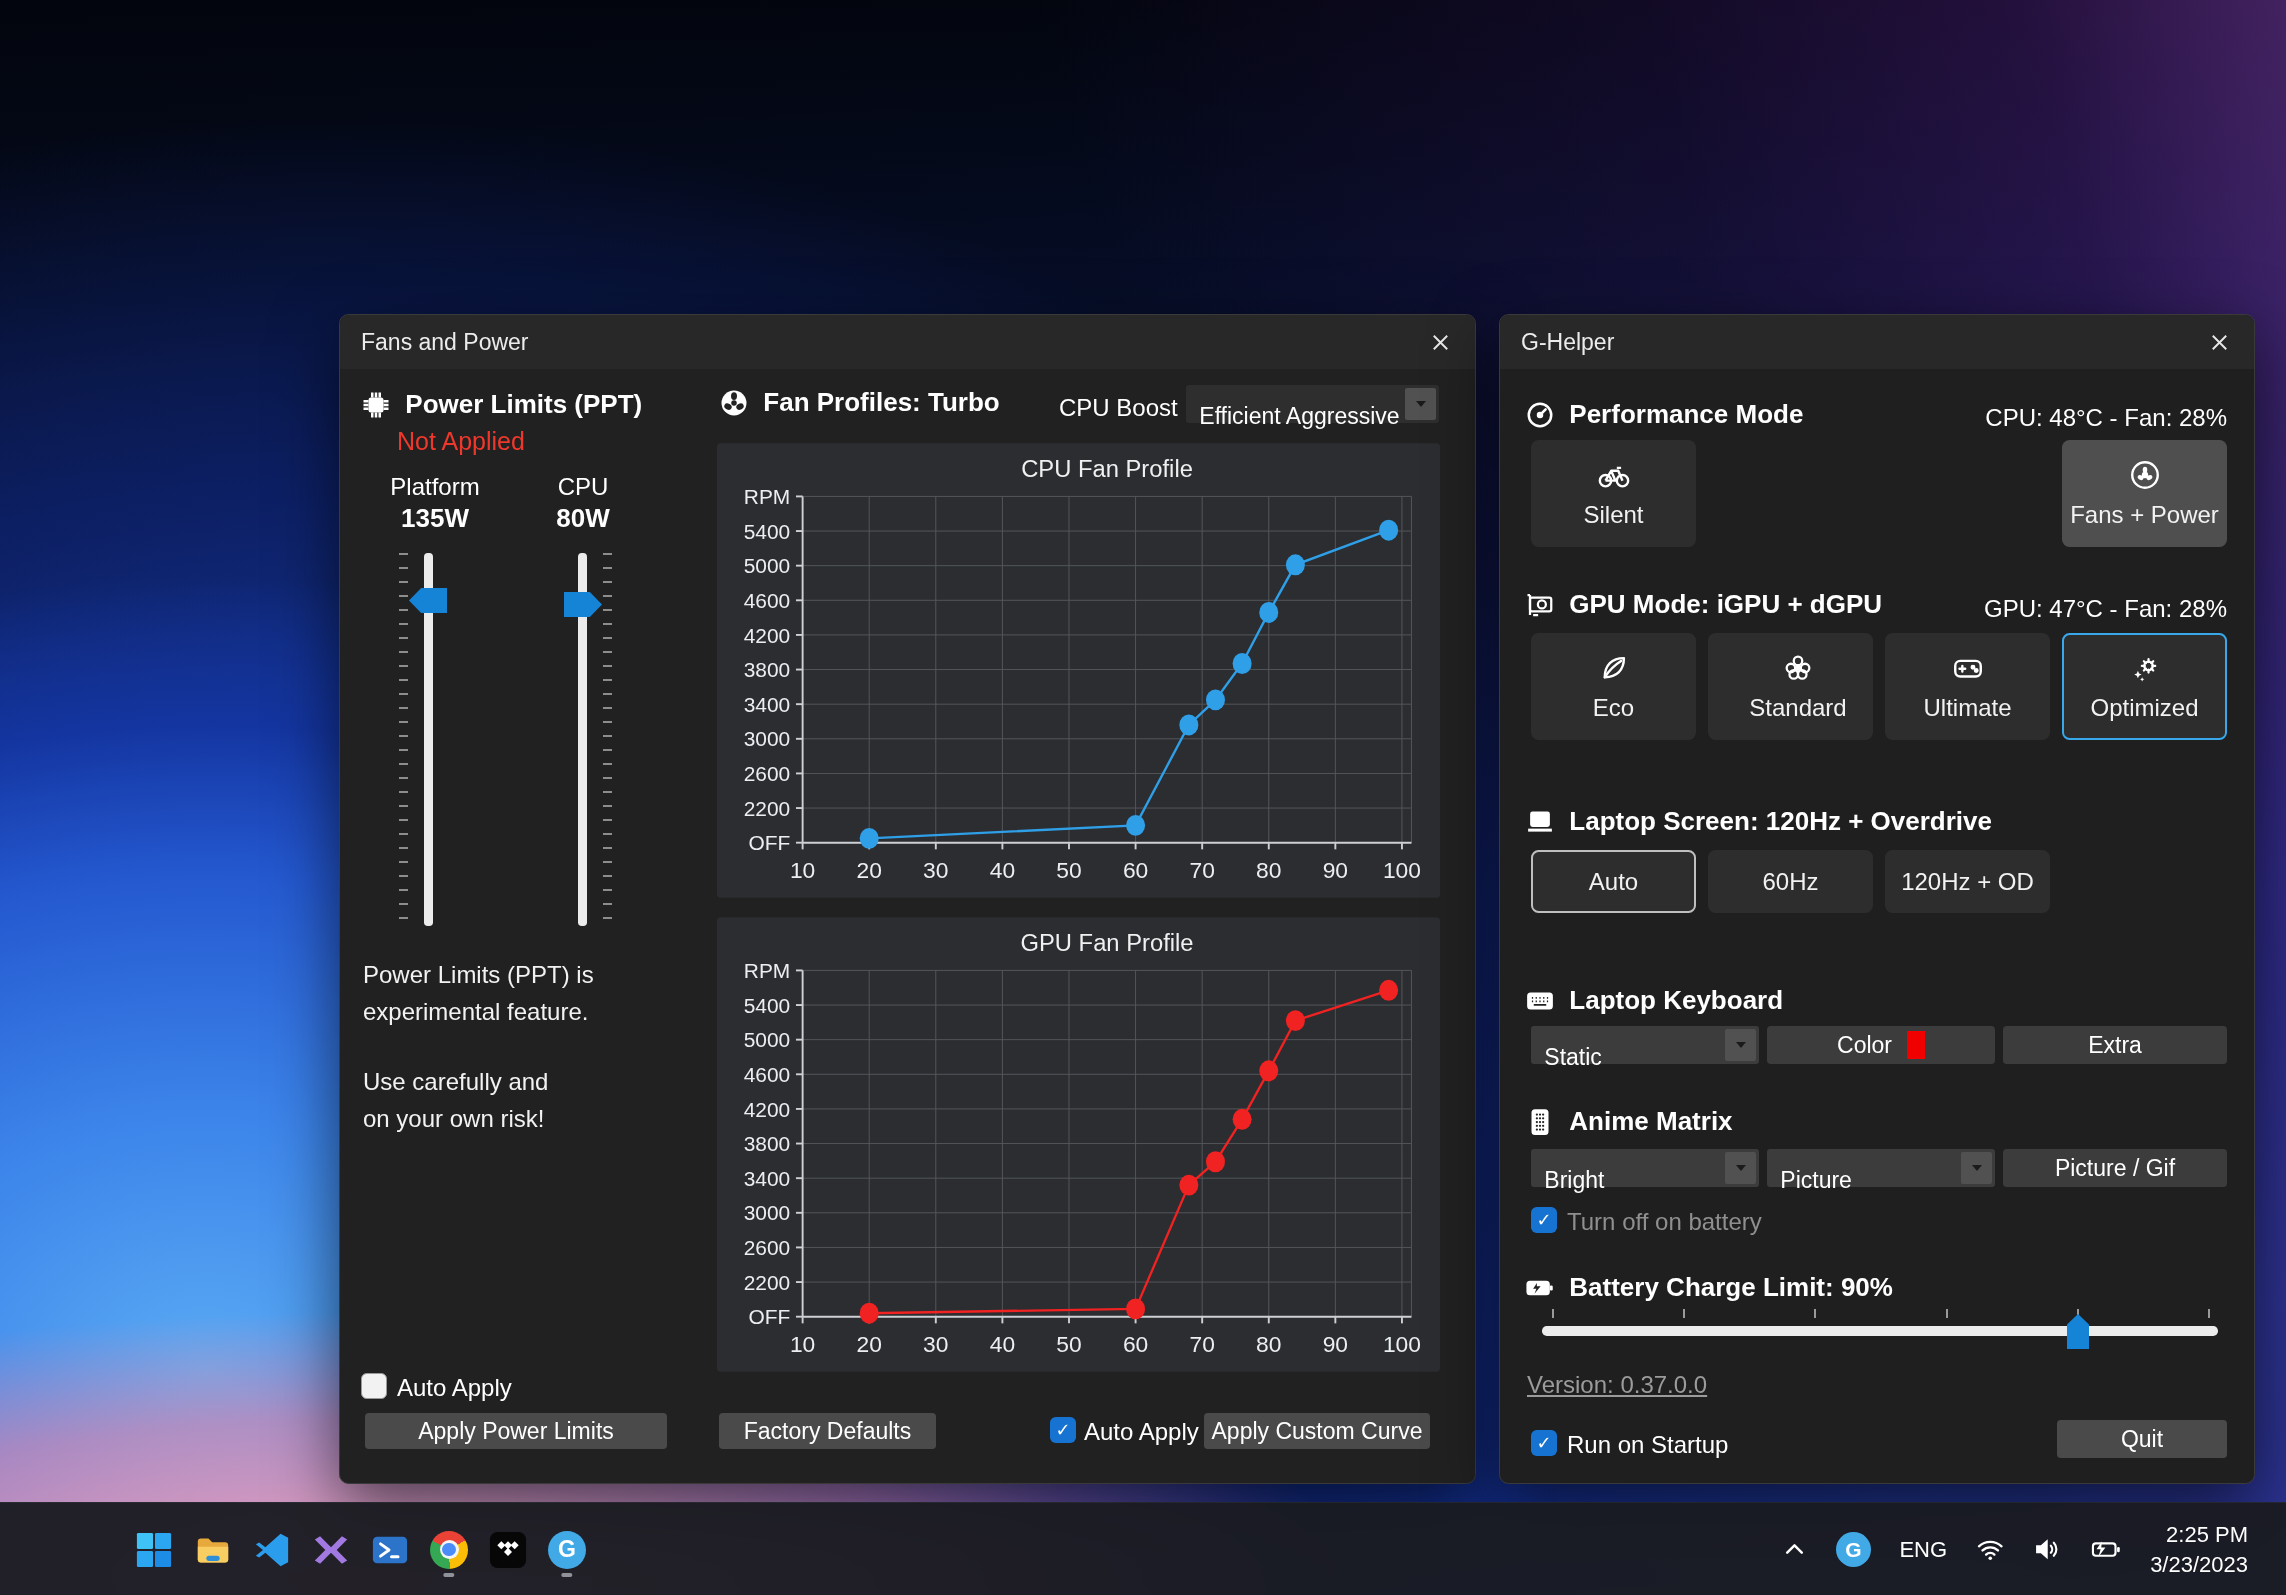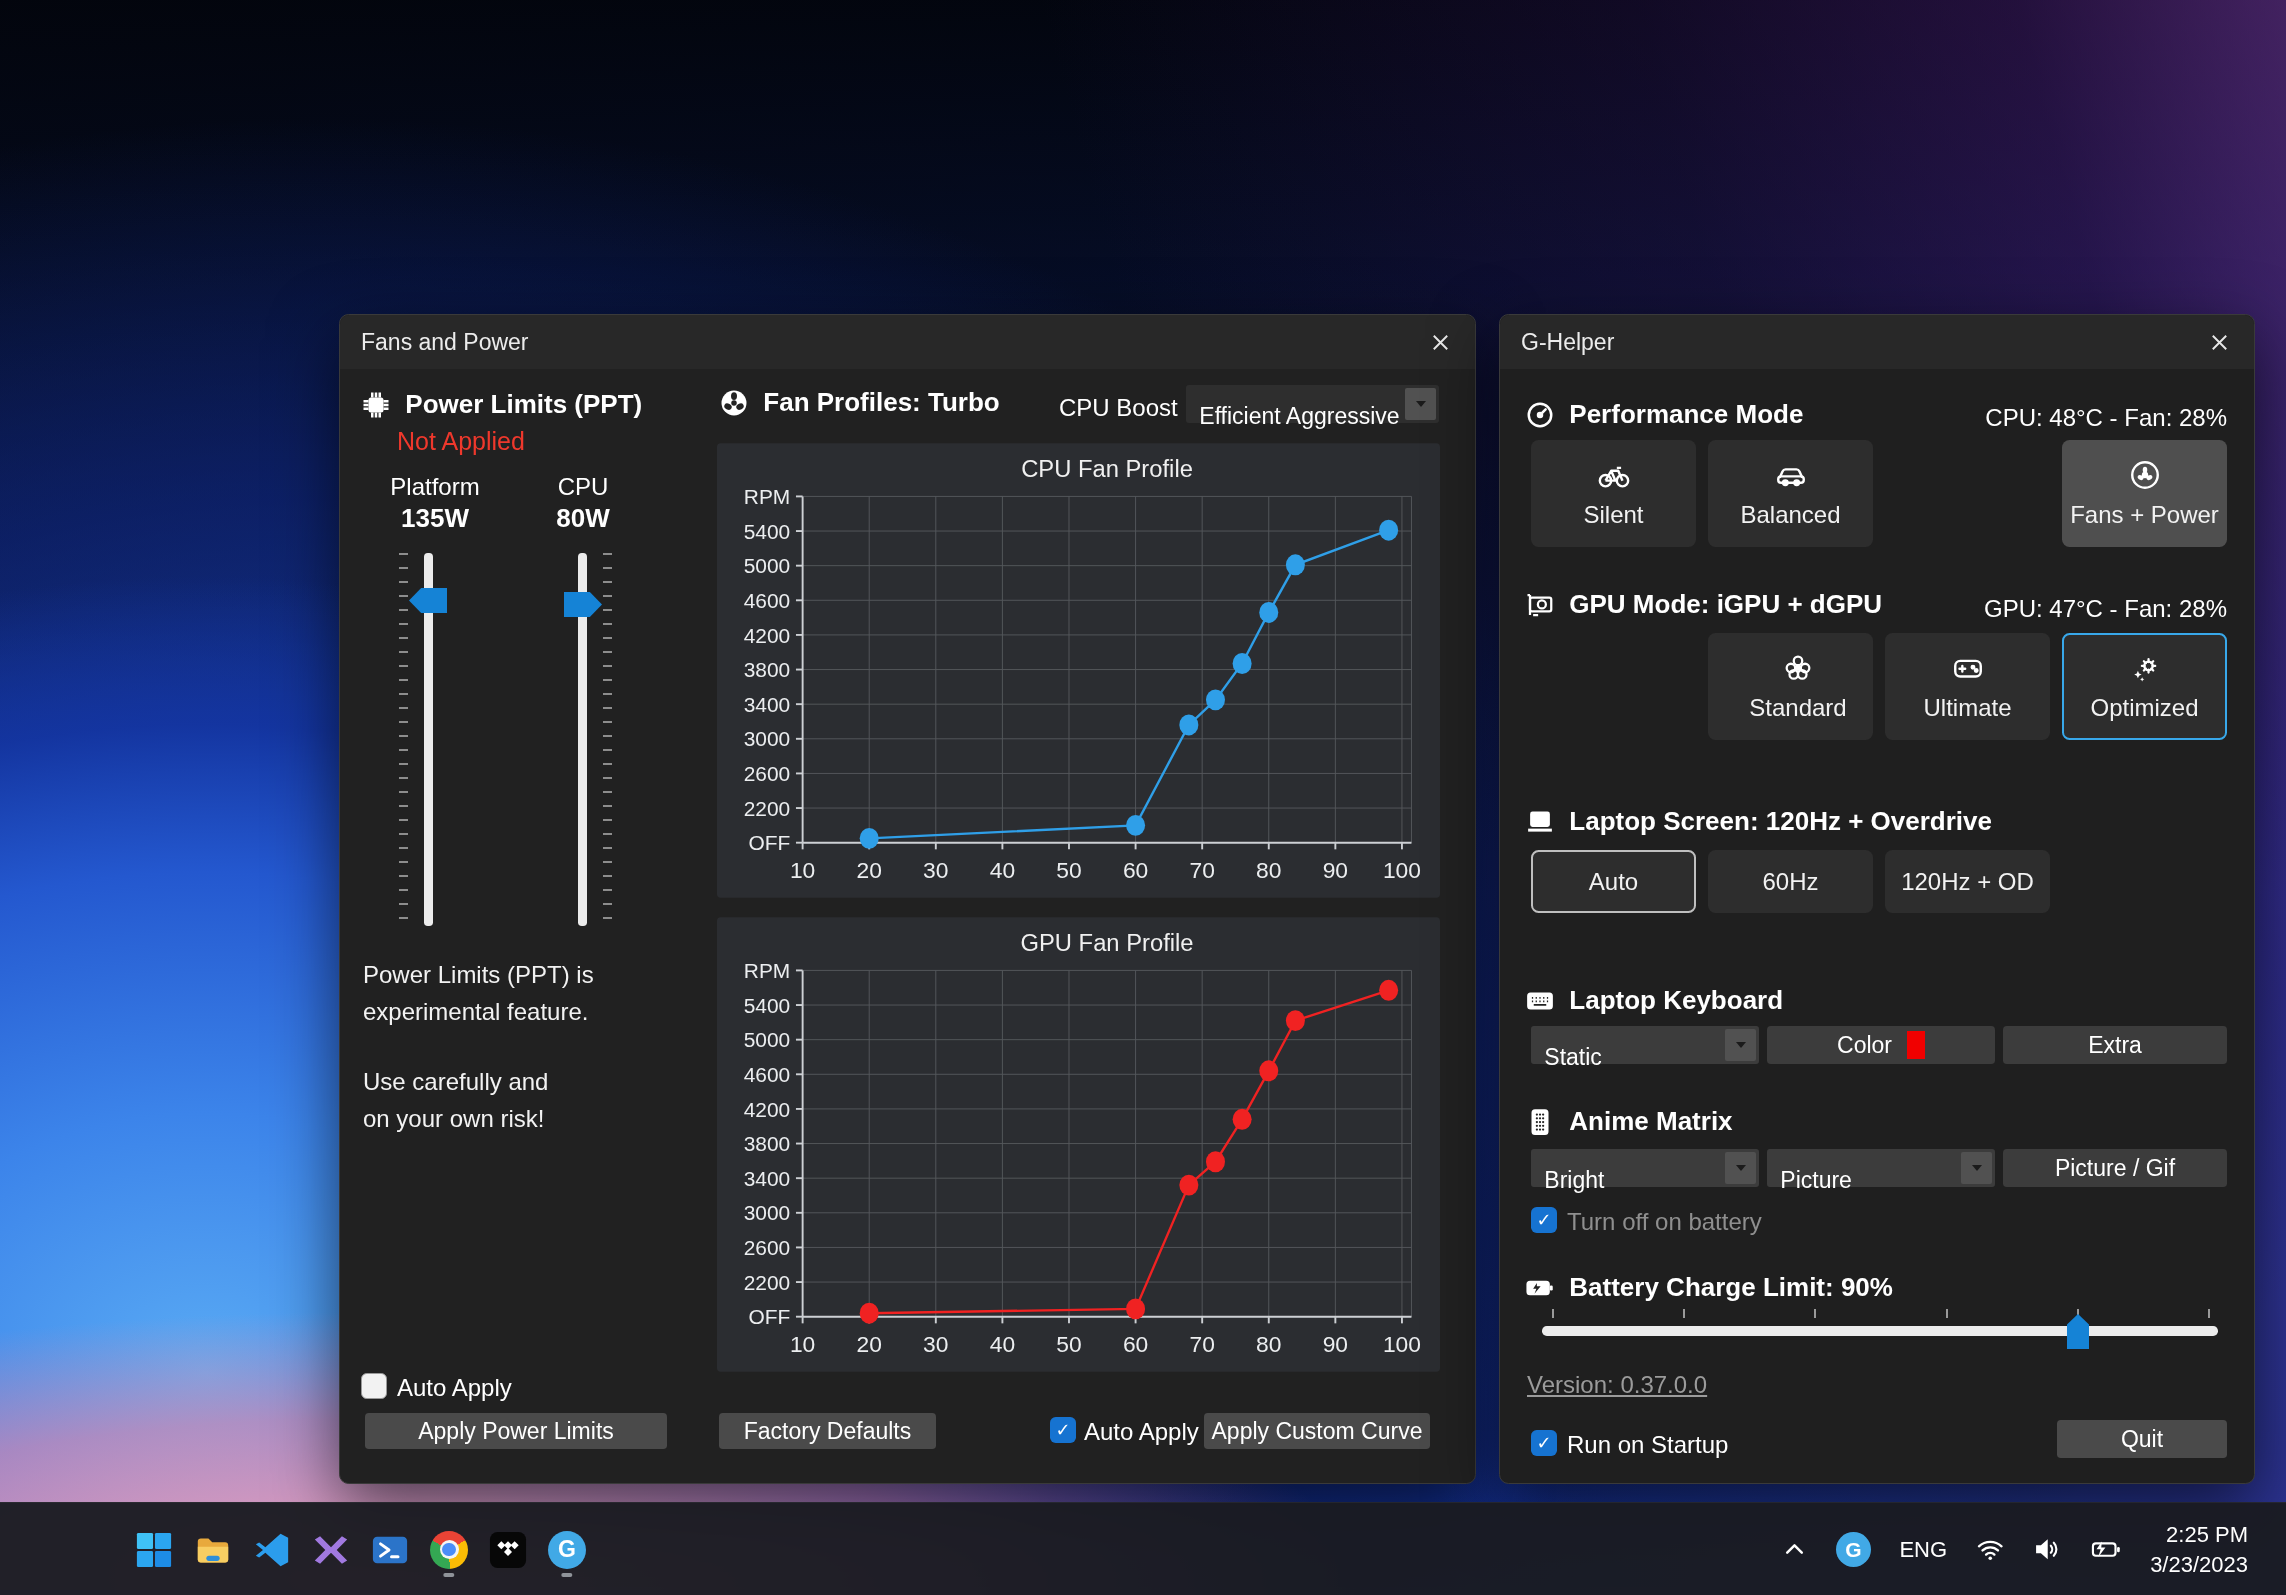"Balanced" div.tile { html: <div> <svg> <path></path> <rect></rect> <circle></circle> <circle></circle> </svg> <span>Balanced</span> </div> -> none }
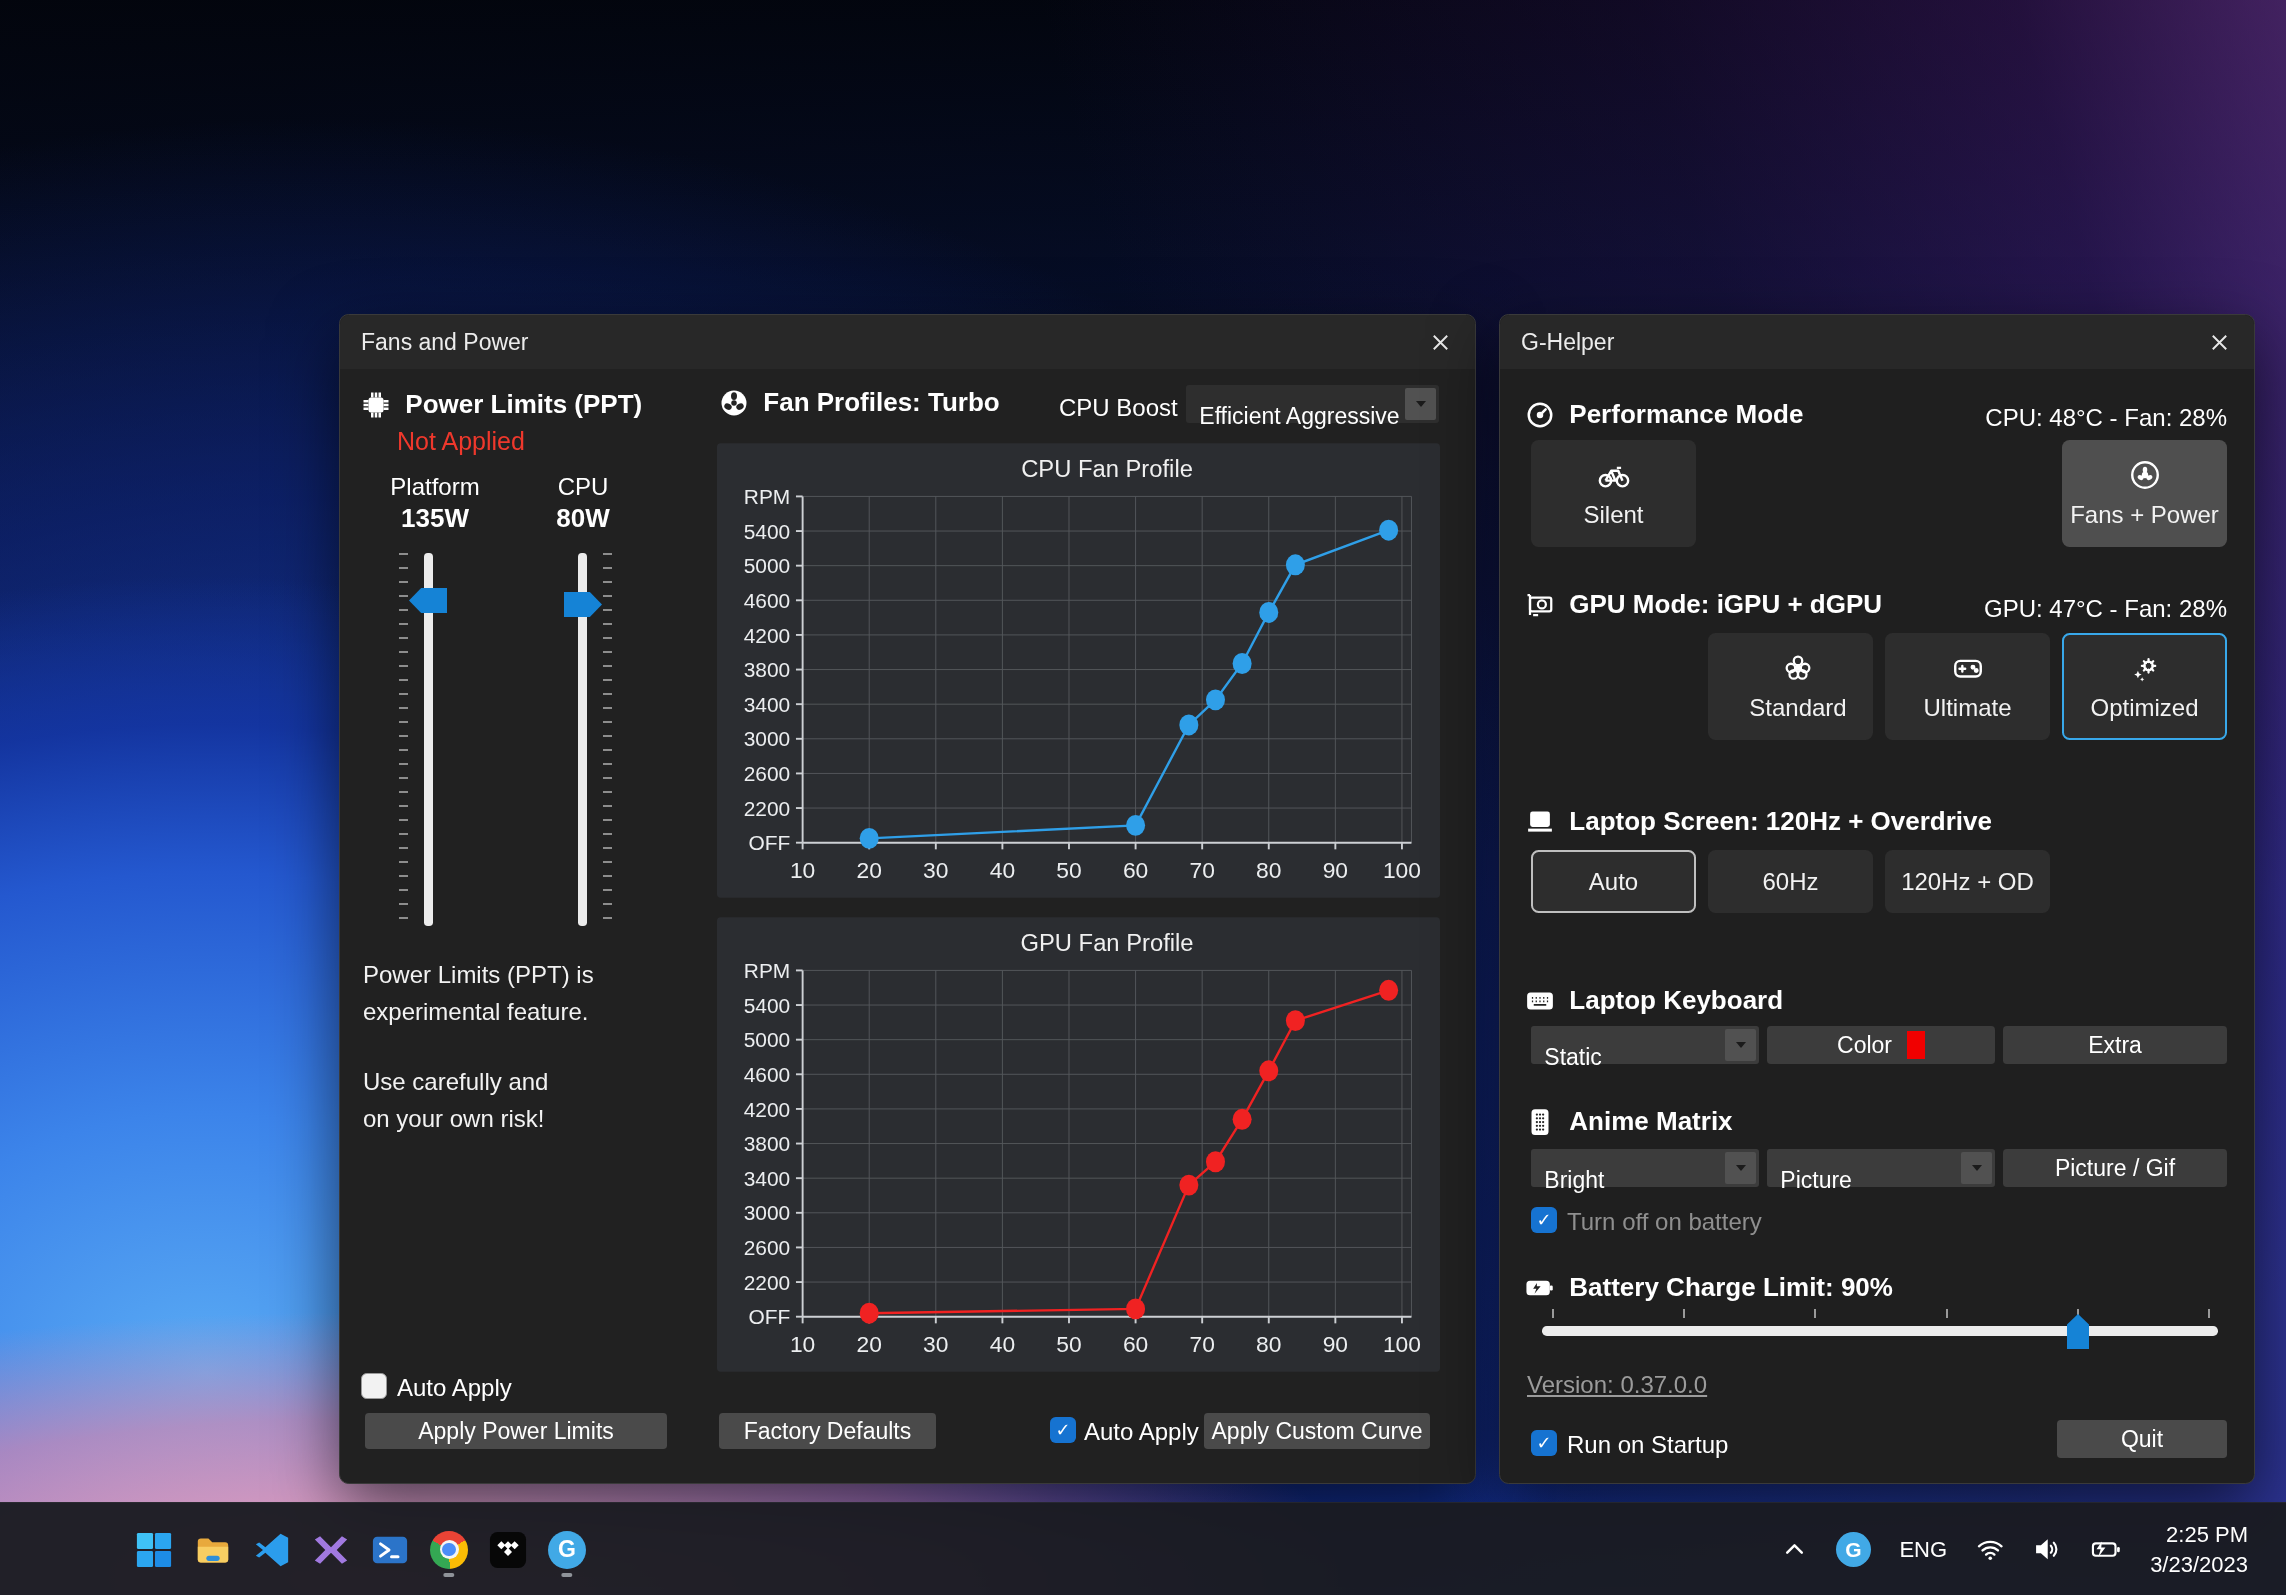"Eco" div.tile { html: none -> <div> <svg> <path></path> <path></path> </svg> <span>Eco</span> </div> }
